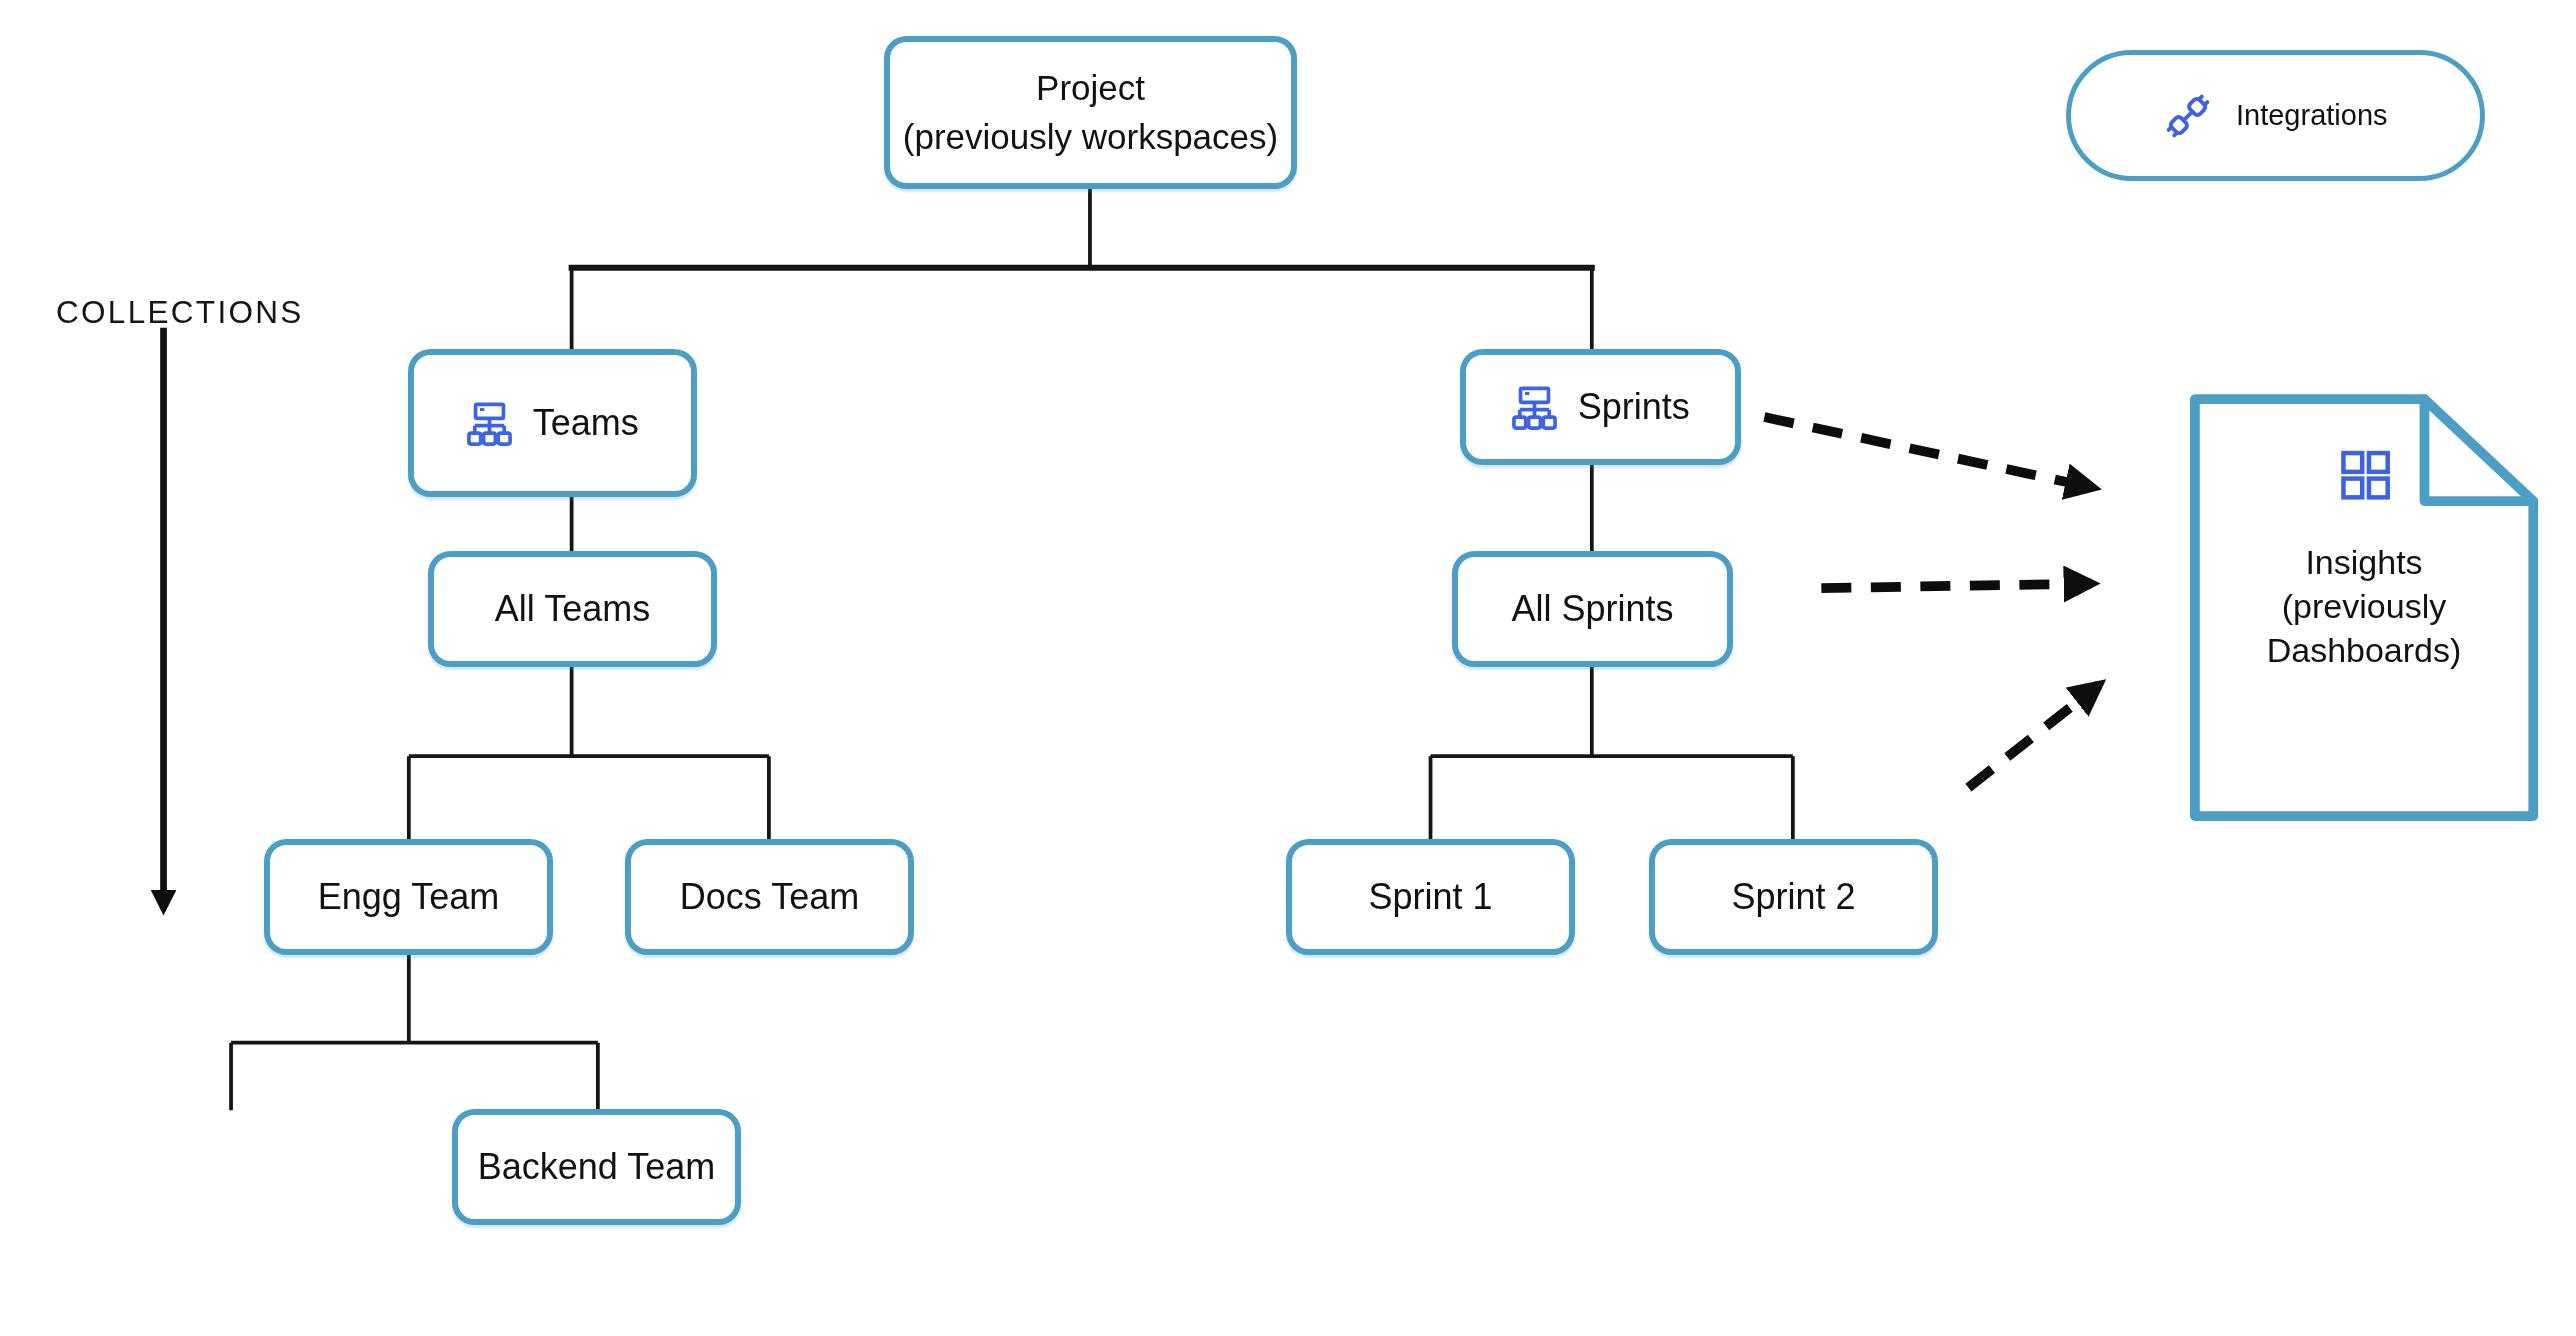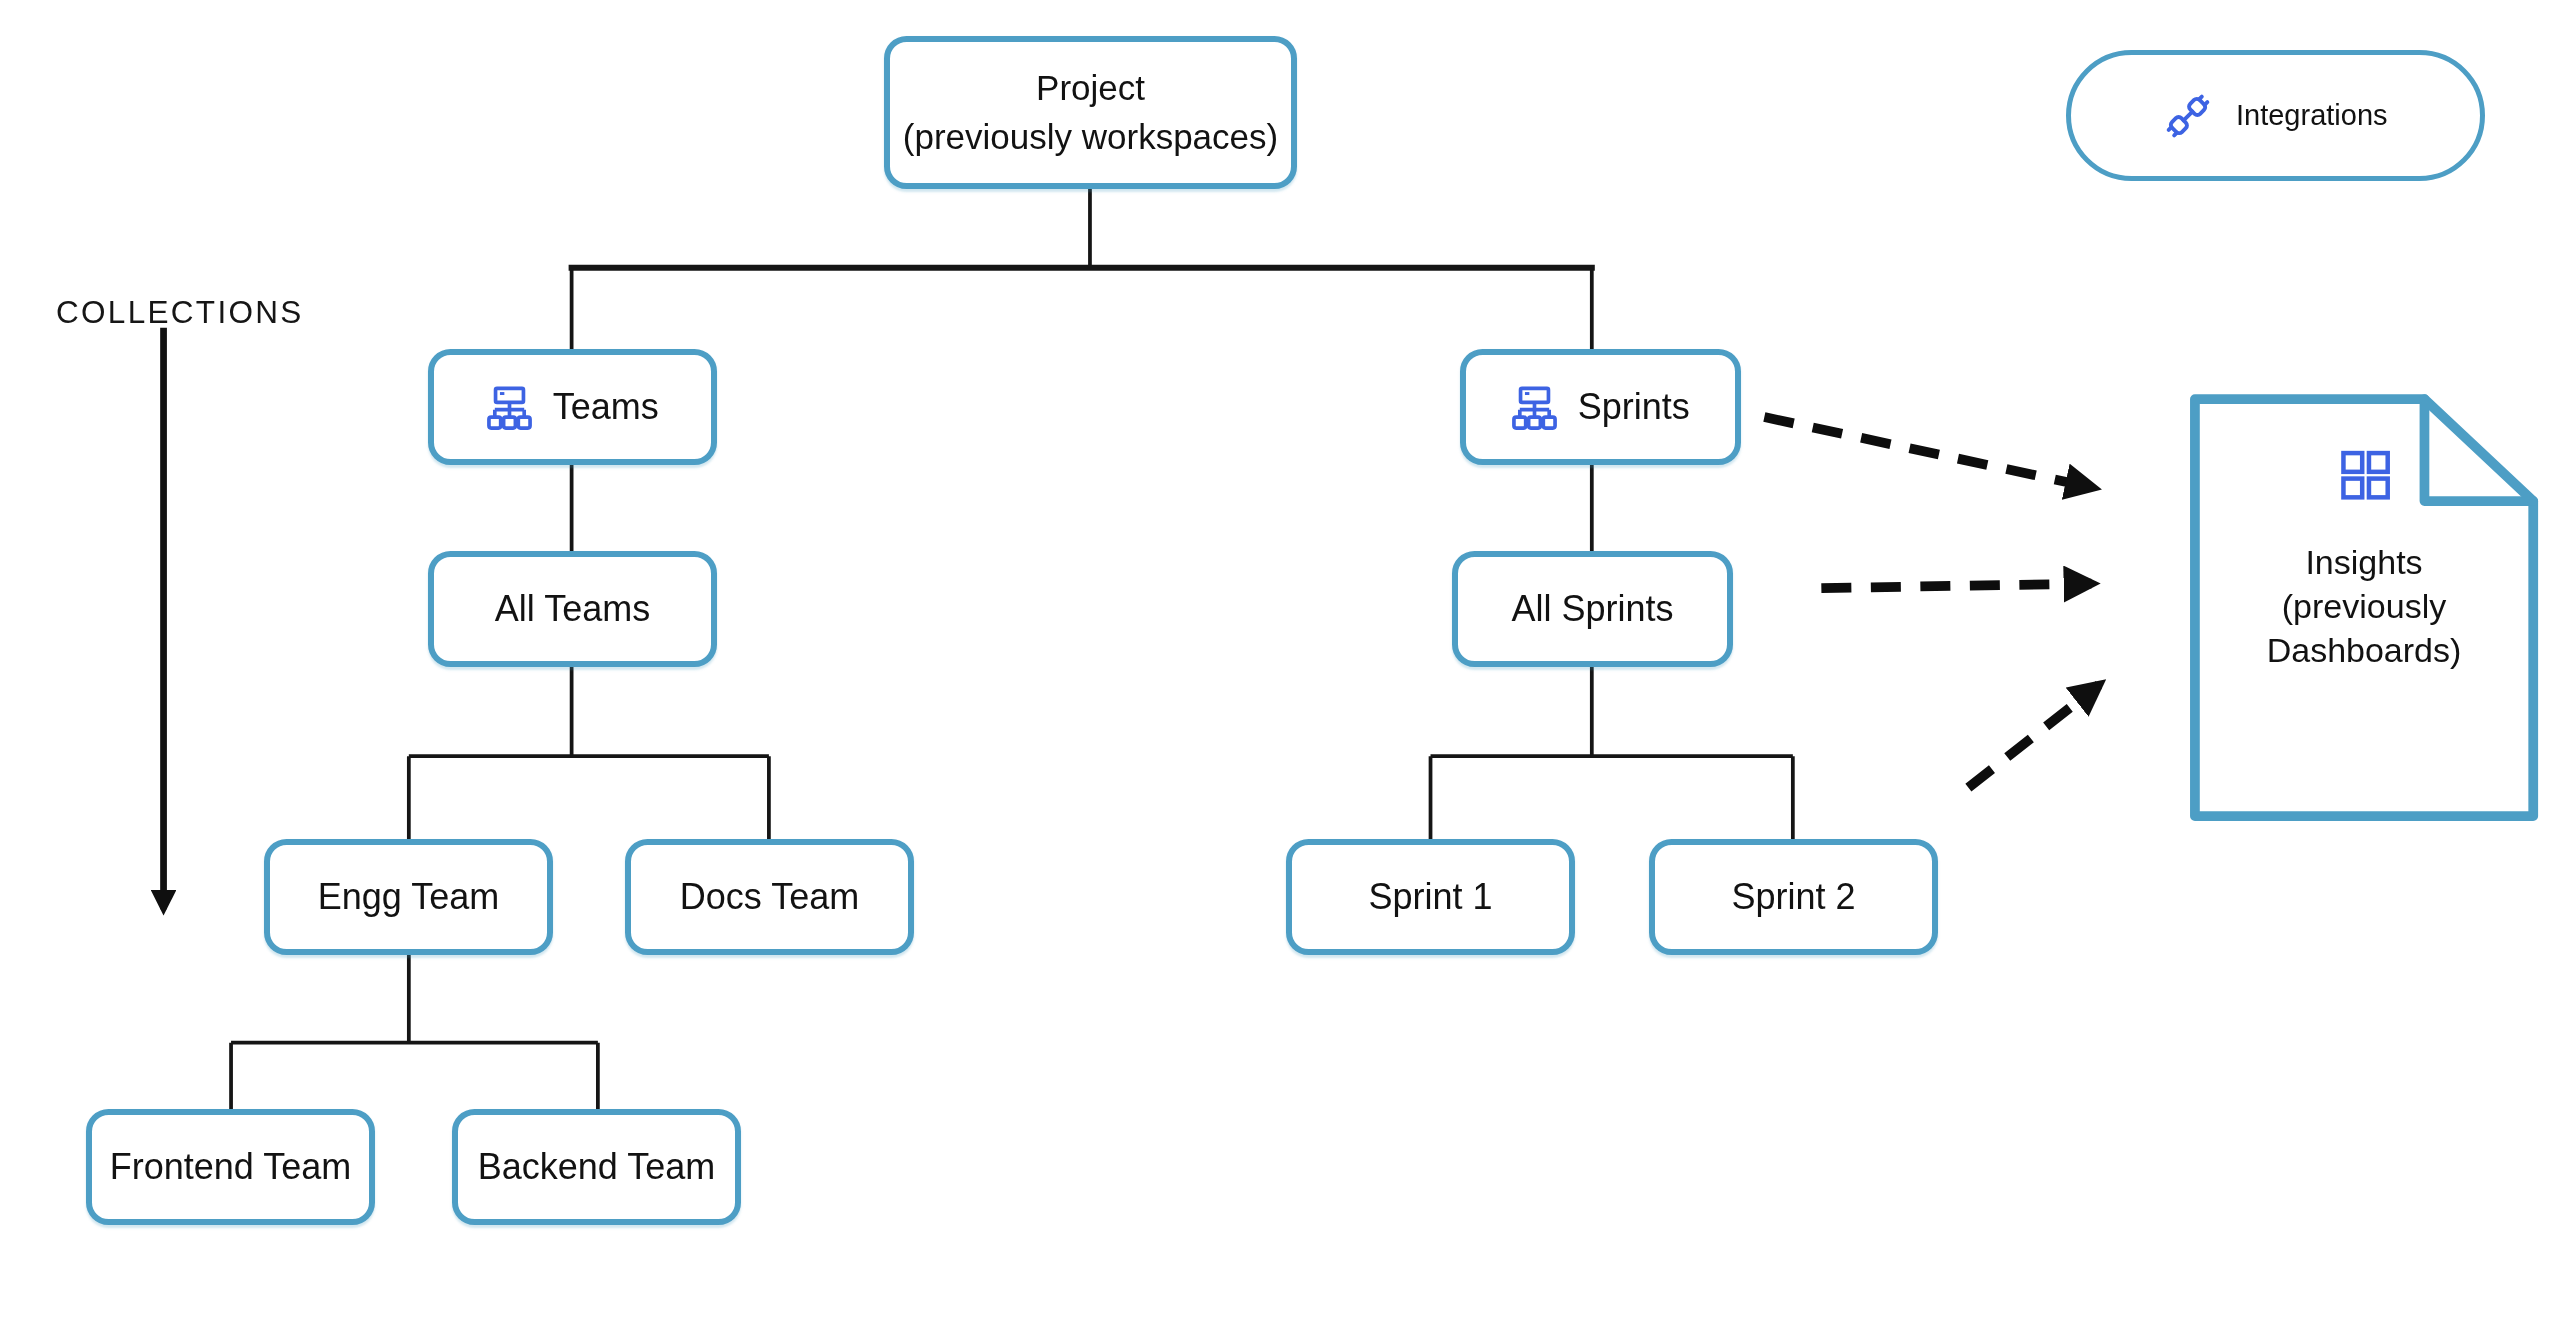"Teams" div.node { height: 116px -> 148px; left: 428px -> 408px }
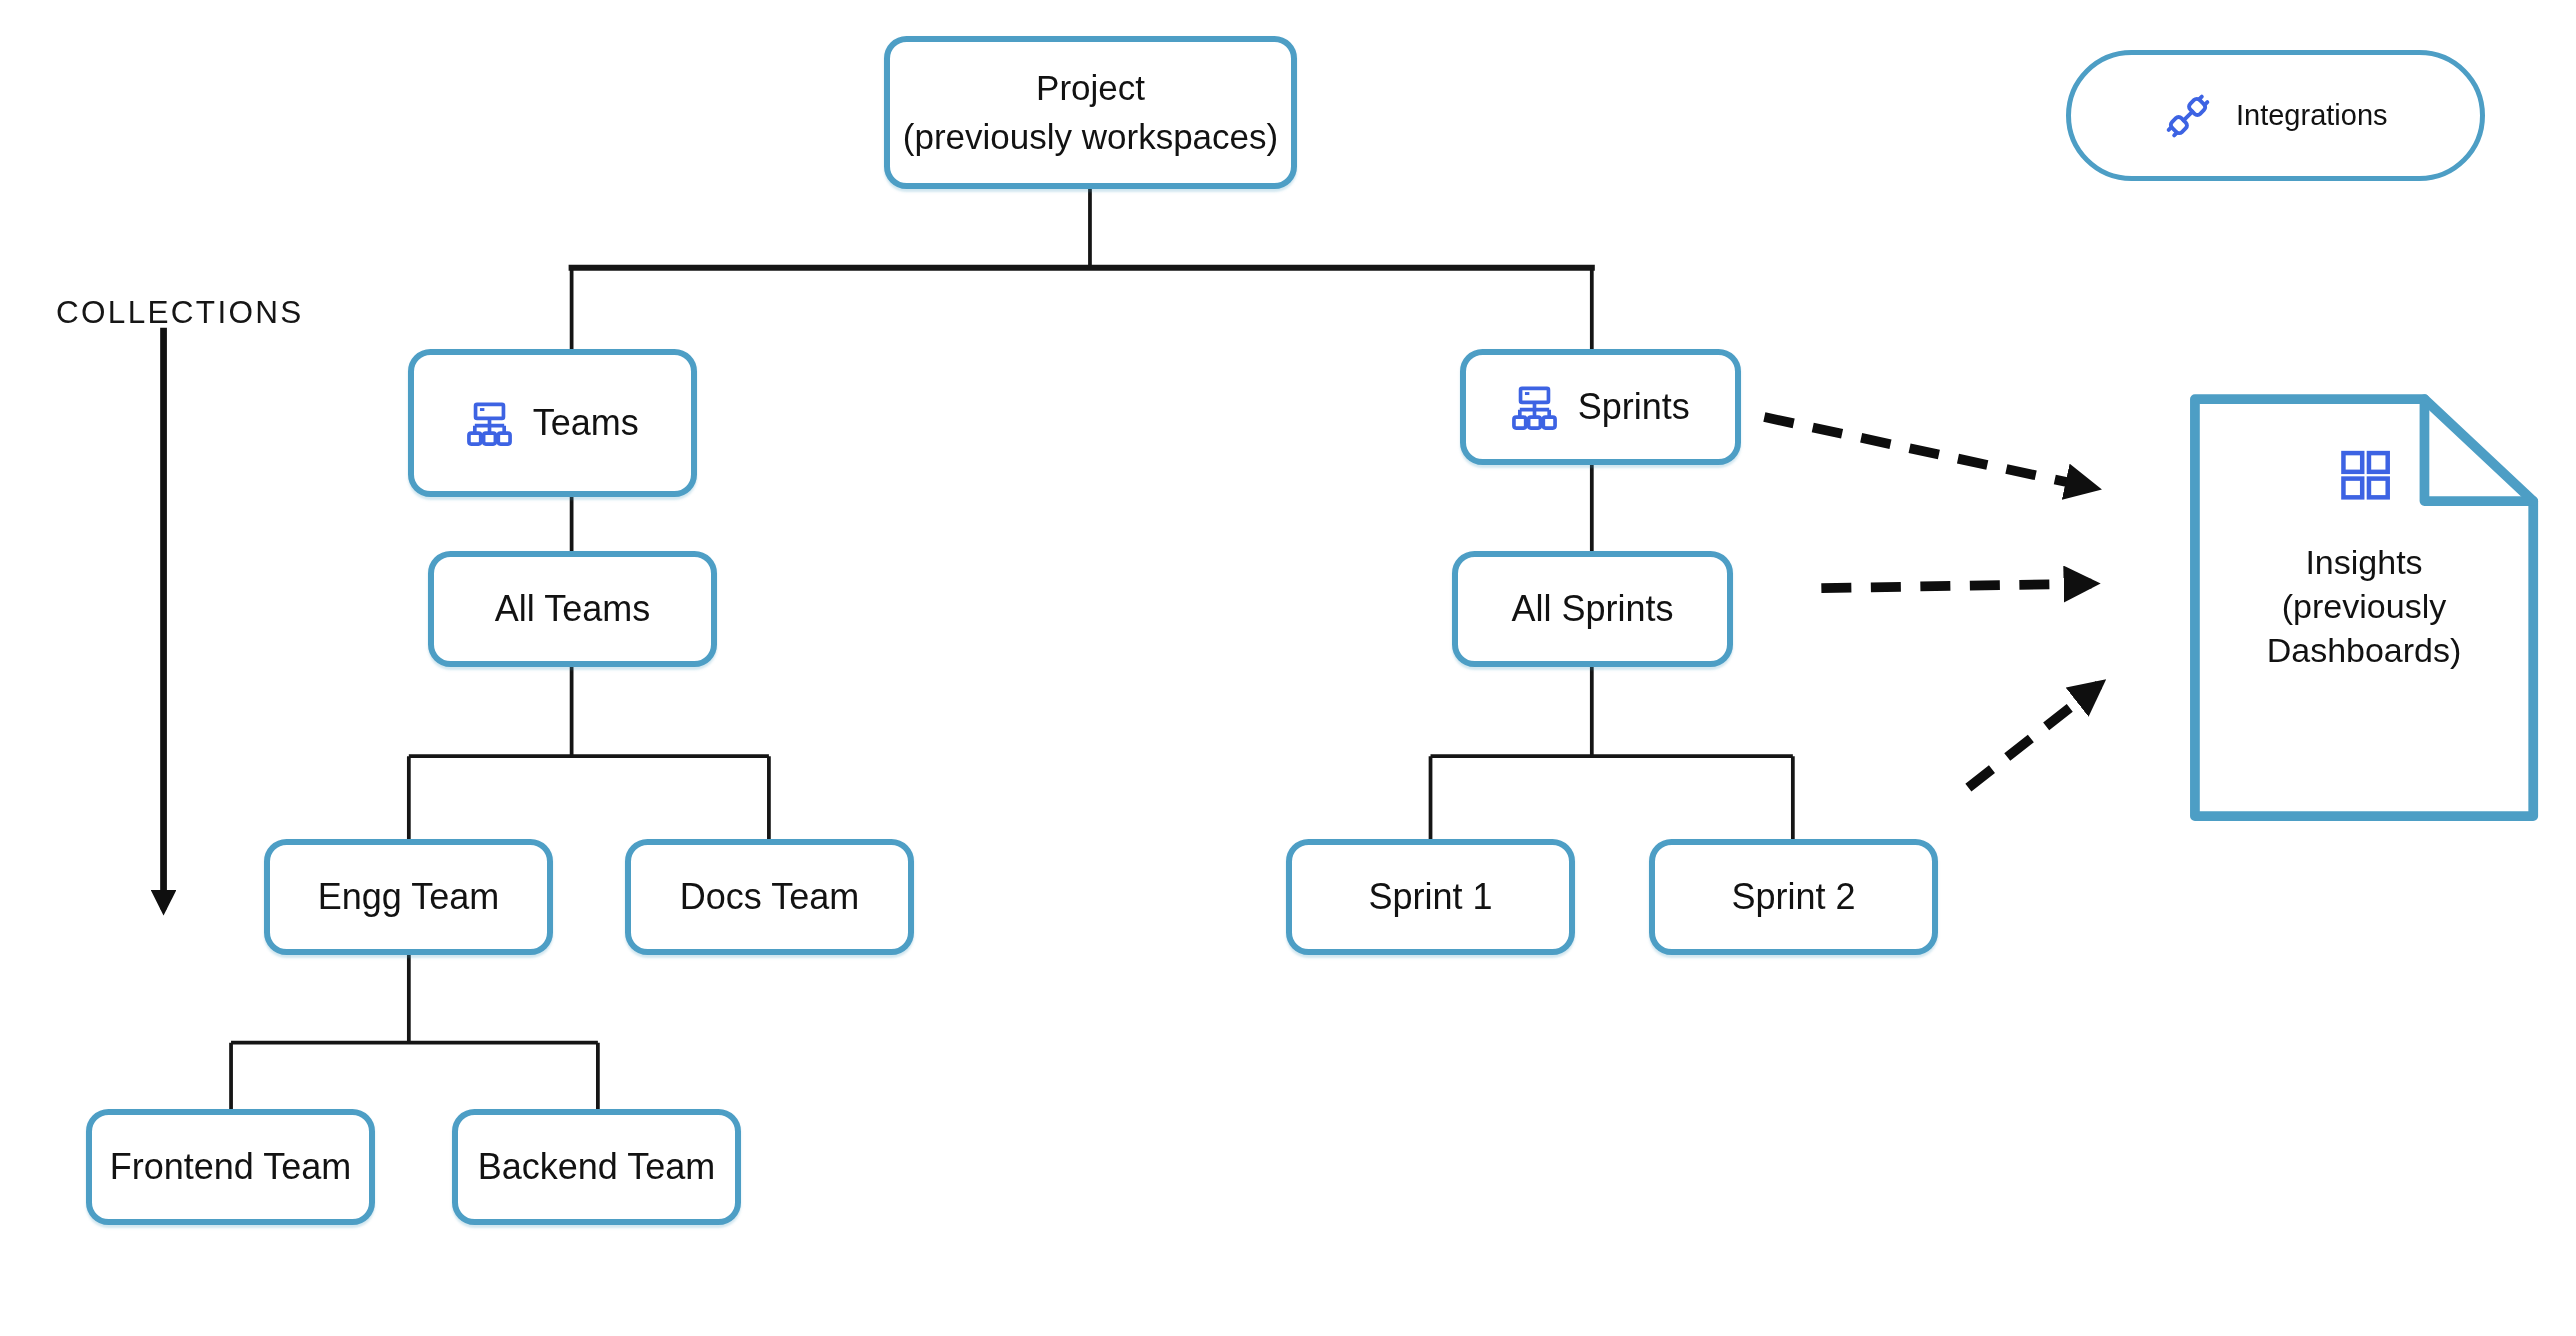"Frontend Team" div.node { html: <div> <span>Frontend Team</span> </div> -> none }
